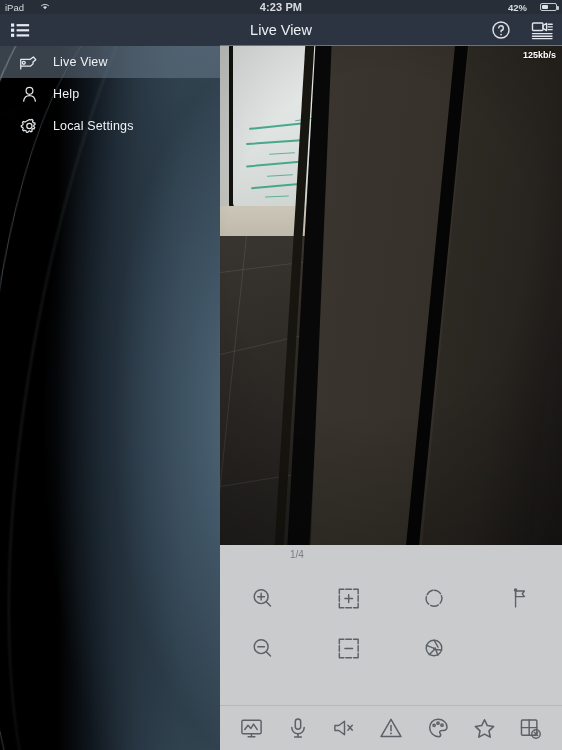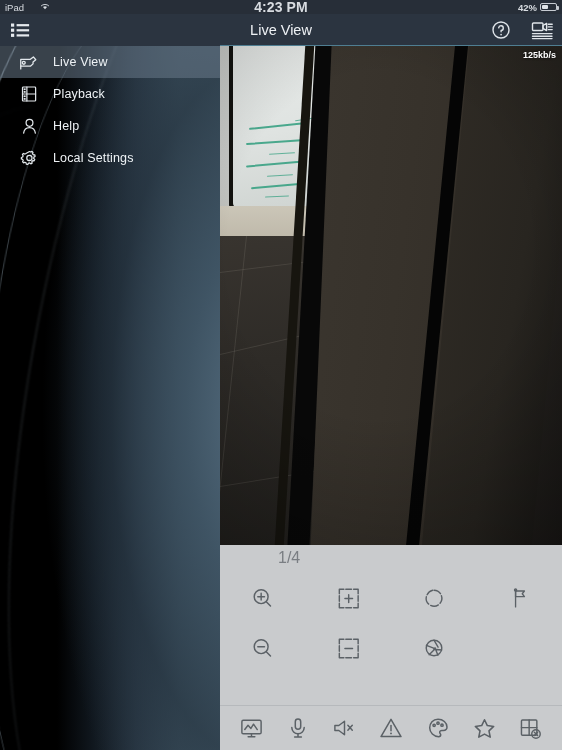"4:23 PM" .sb-center { font-size: 14px -> 11px }
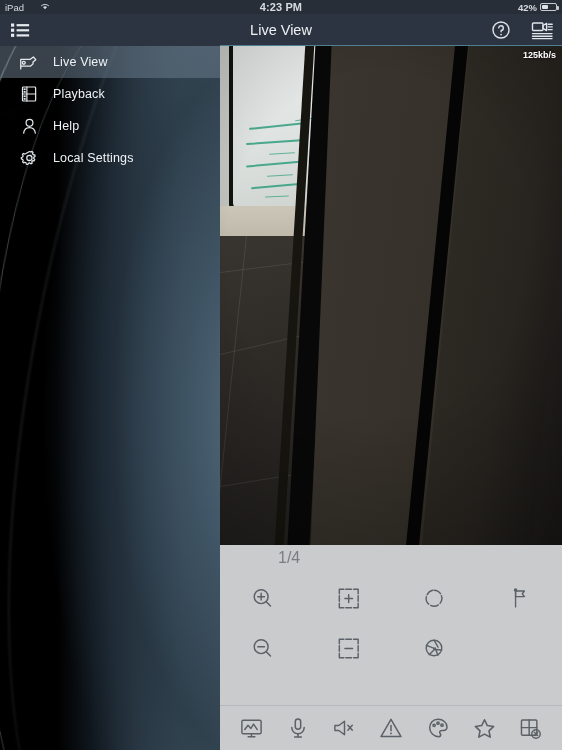"42%" .sb-right { gap: 3px -> 13px }
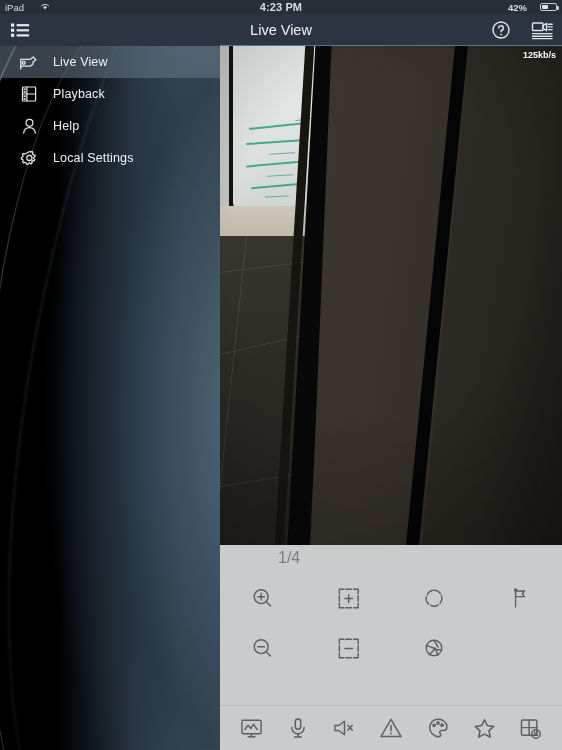"Playback" div.sb-item { html: <div> <span> <svg> <rect></rect> <path></path> <rect></rect> <rect></rect> <rect></rect> <rect></rect> </svg> </span> <span>Playback</span> </div> -> none }
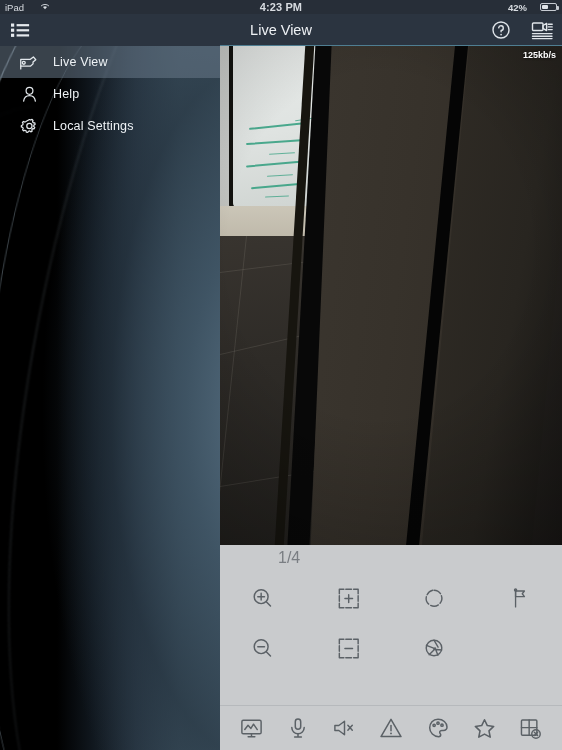"1/4" .ptz-page { font-size: 16px -> 10px; left: 58px -> 70px }
